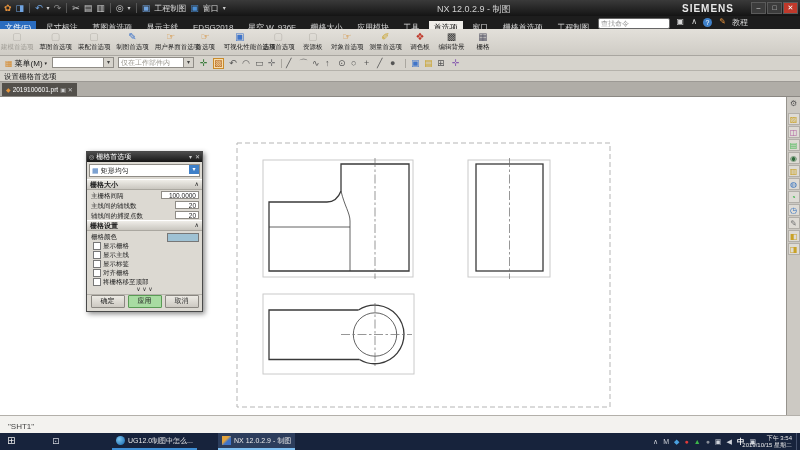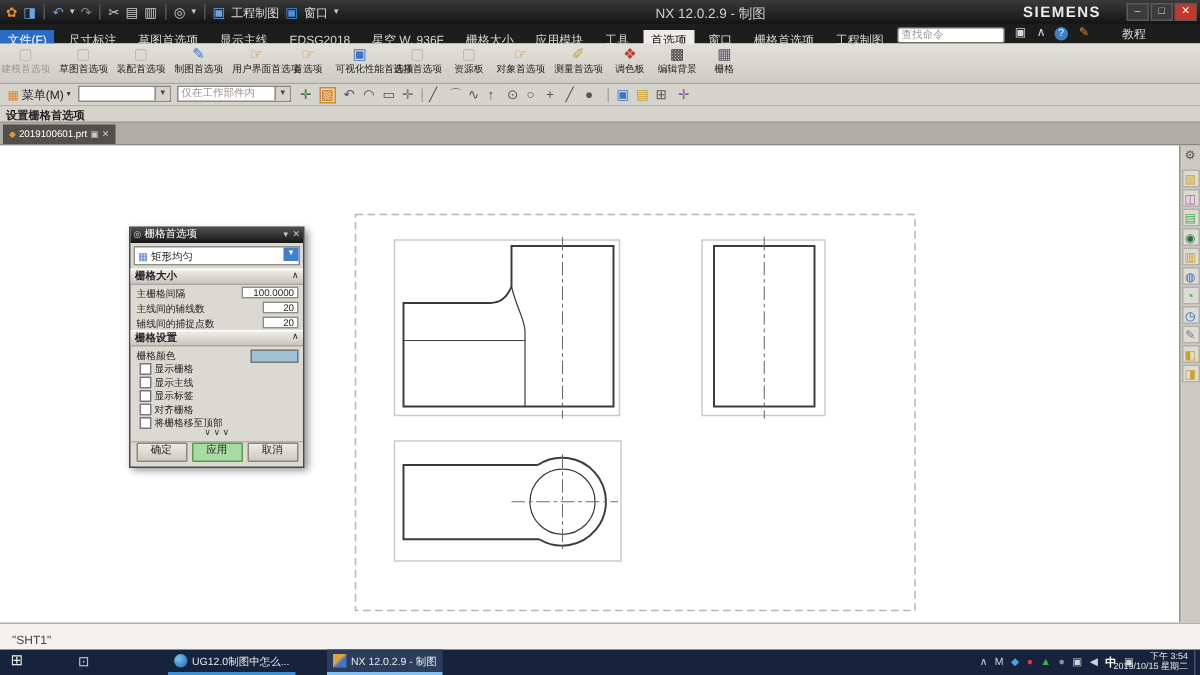"教程" span.tab { right: 36px -> 52px }
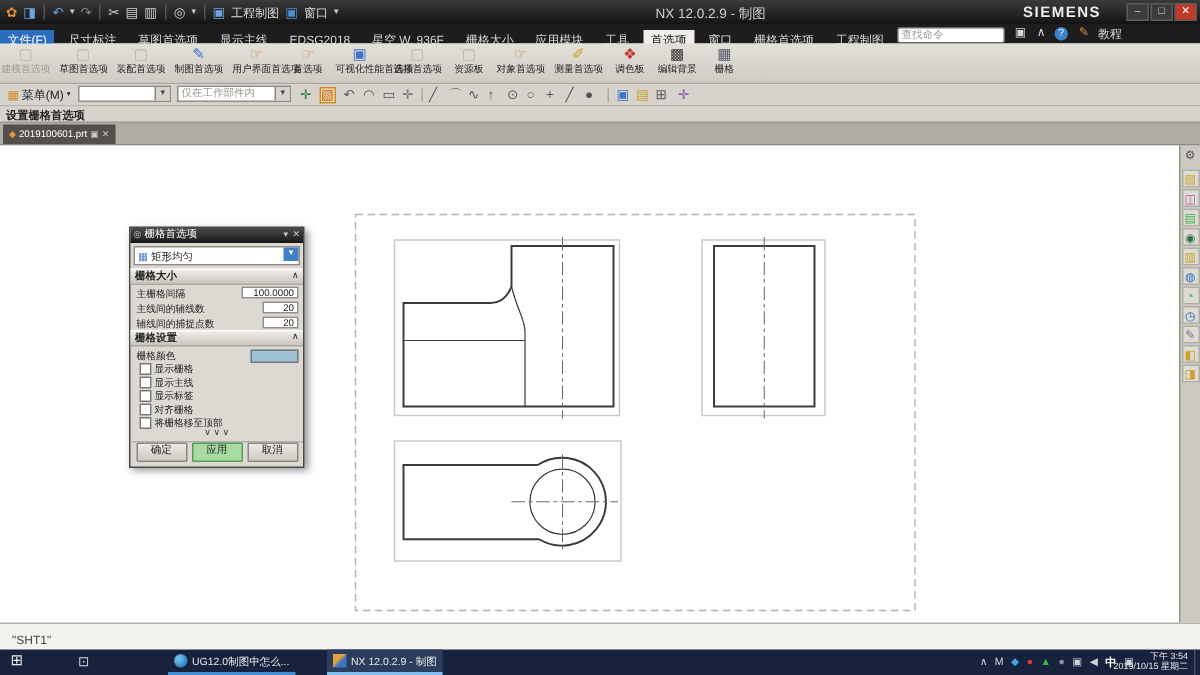"设置栅格首选项" .hinttext { font-weight: bold -> normal }
